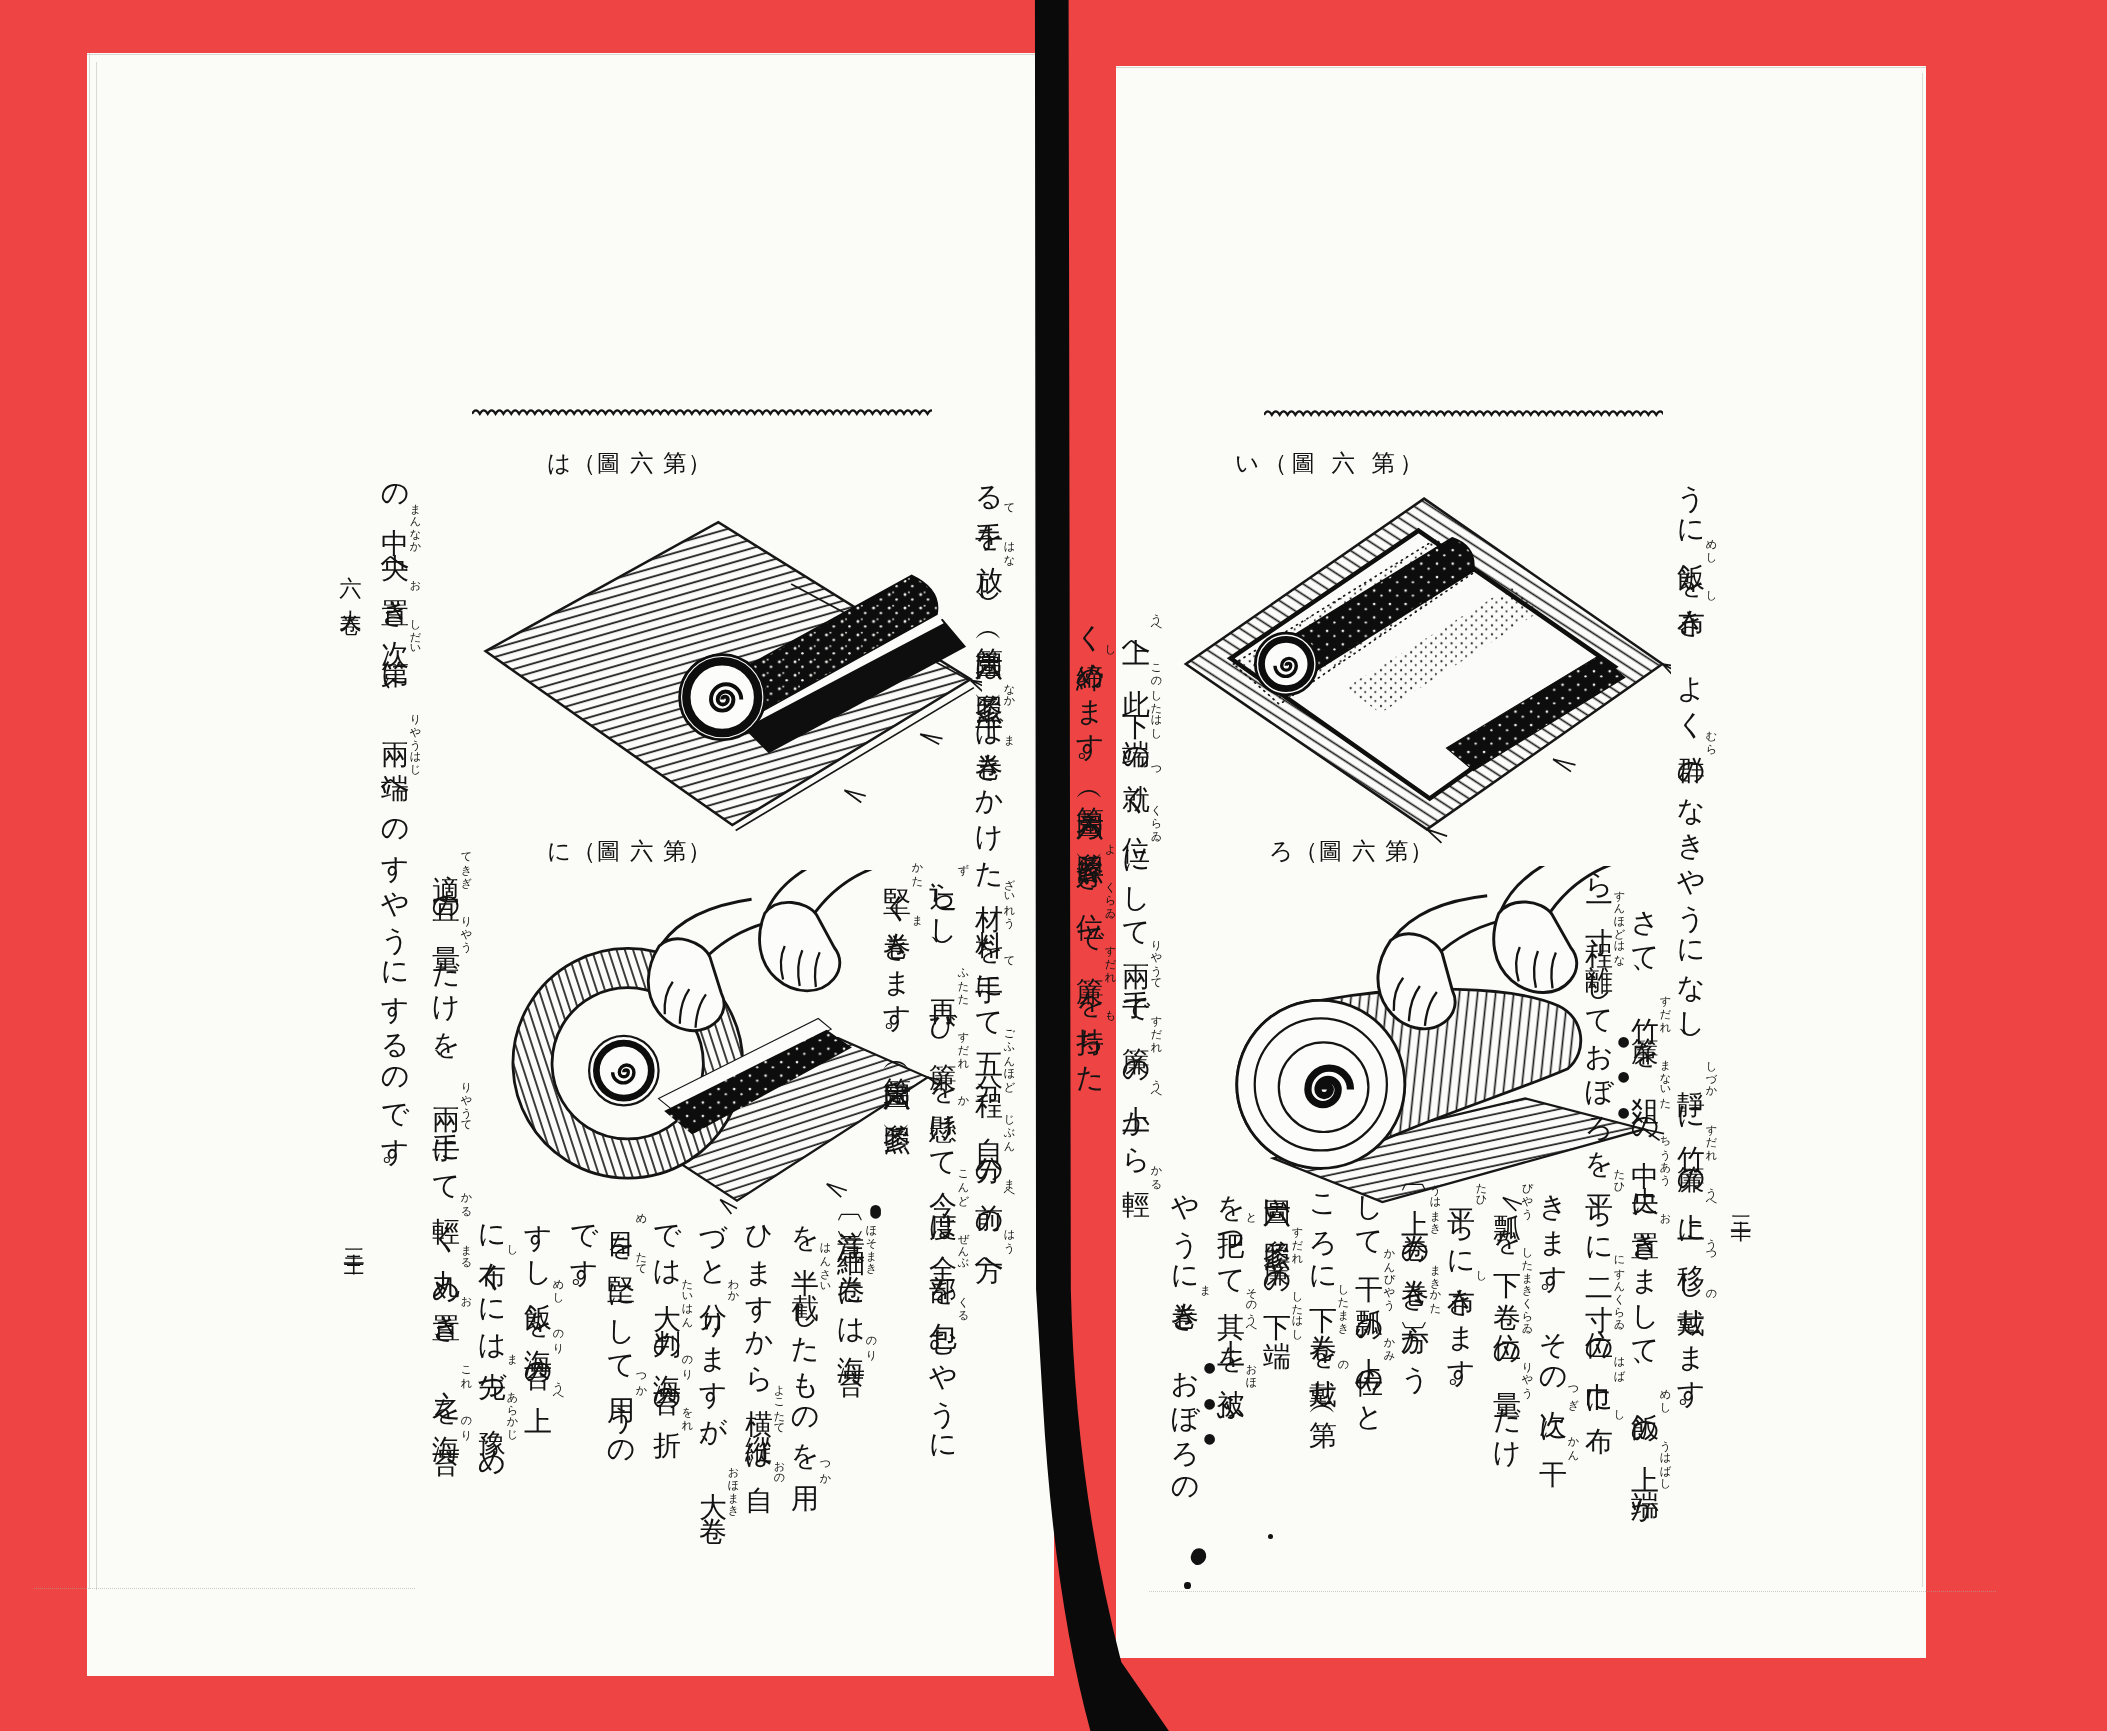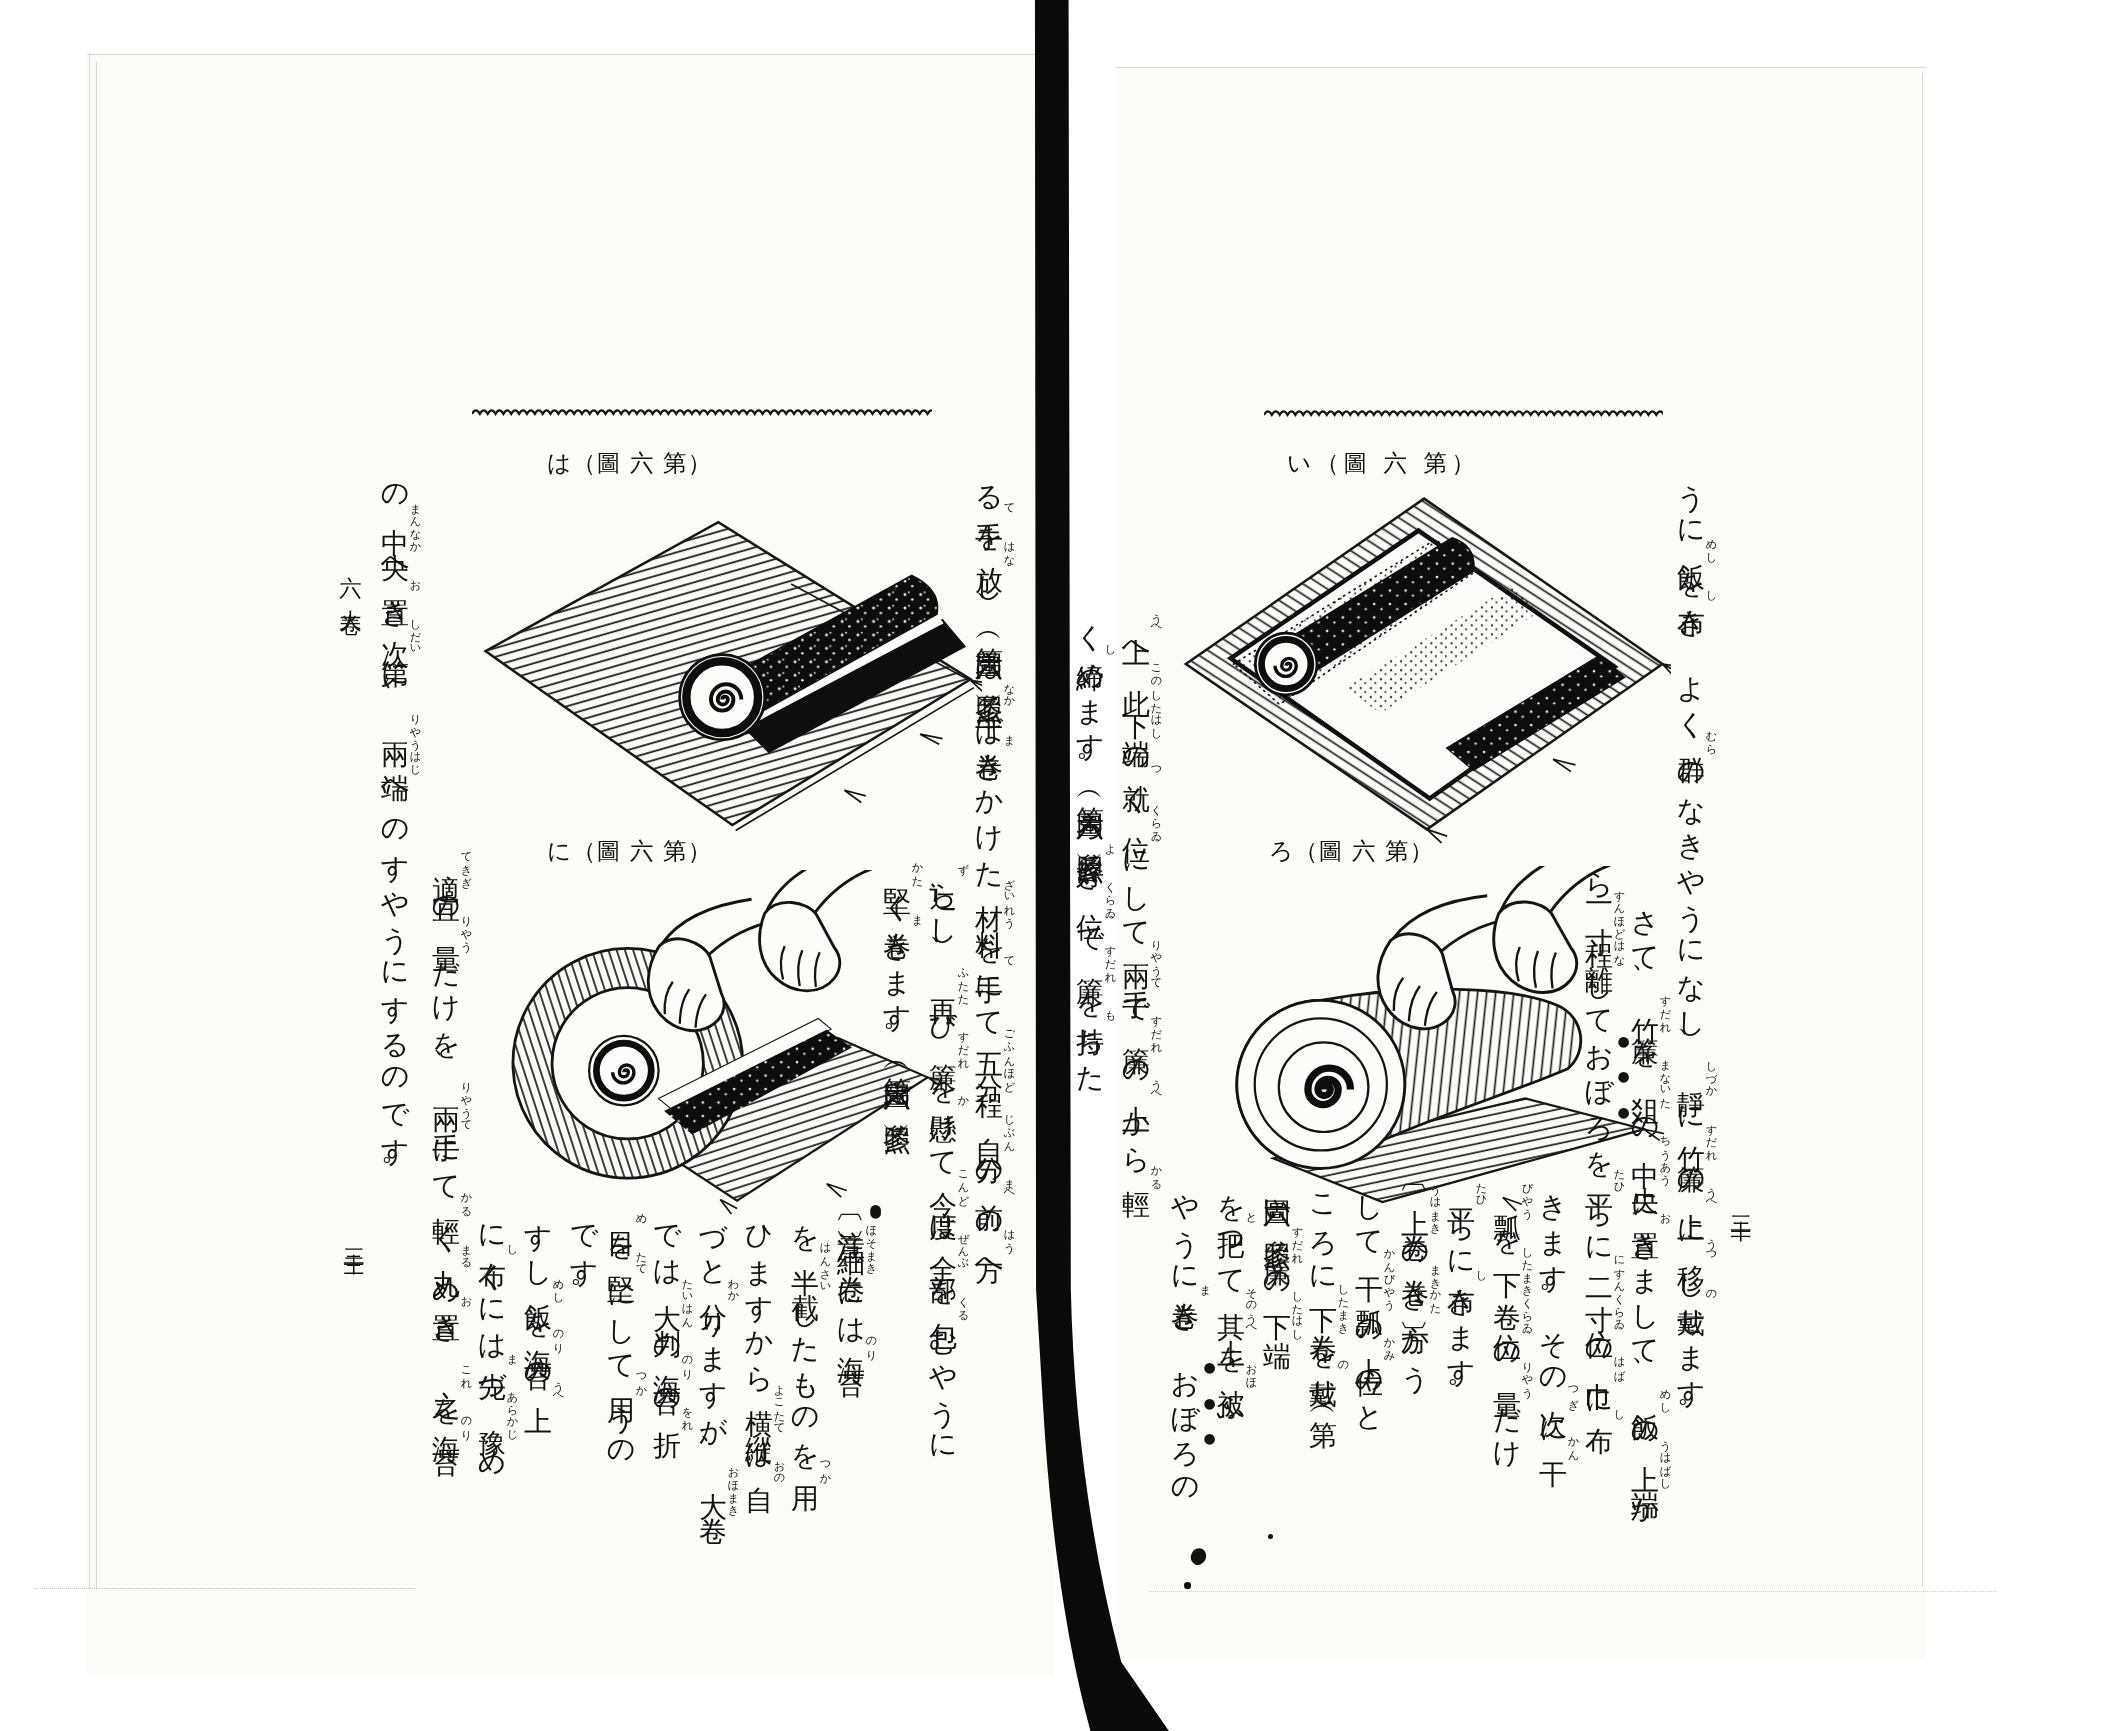"は（圖 六 第）" #stage { background: #ffffff -> #ef4444 }
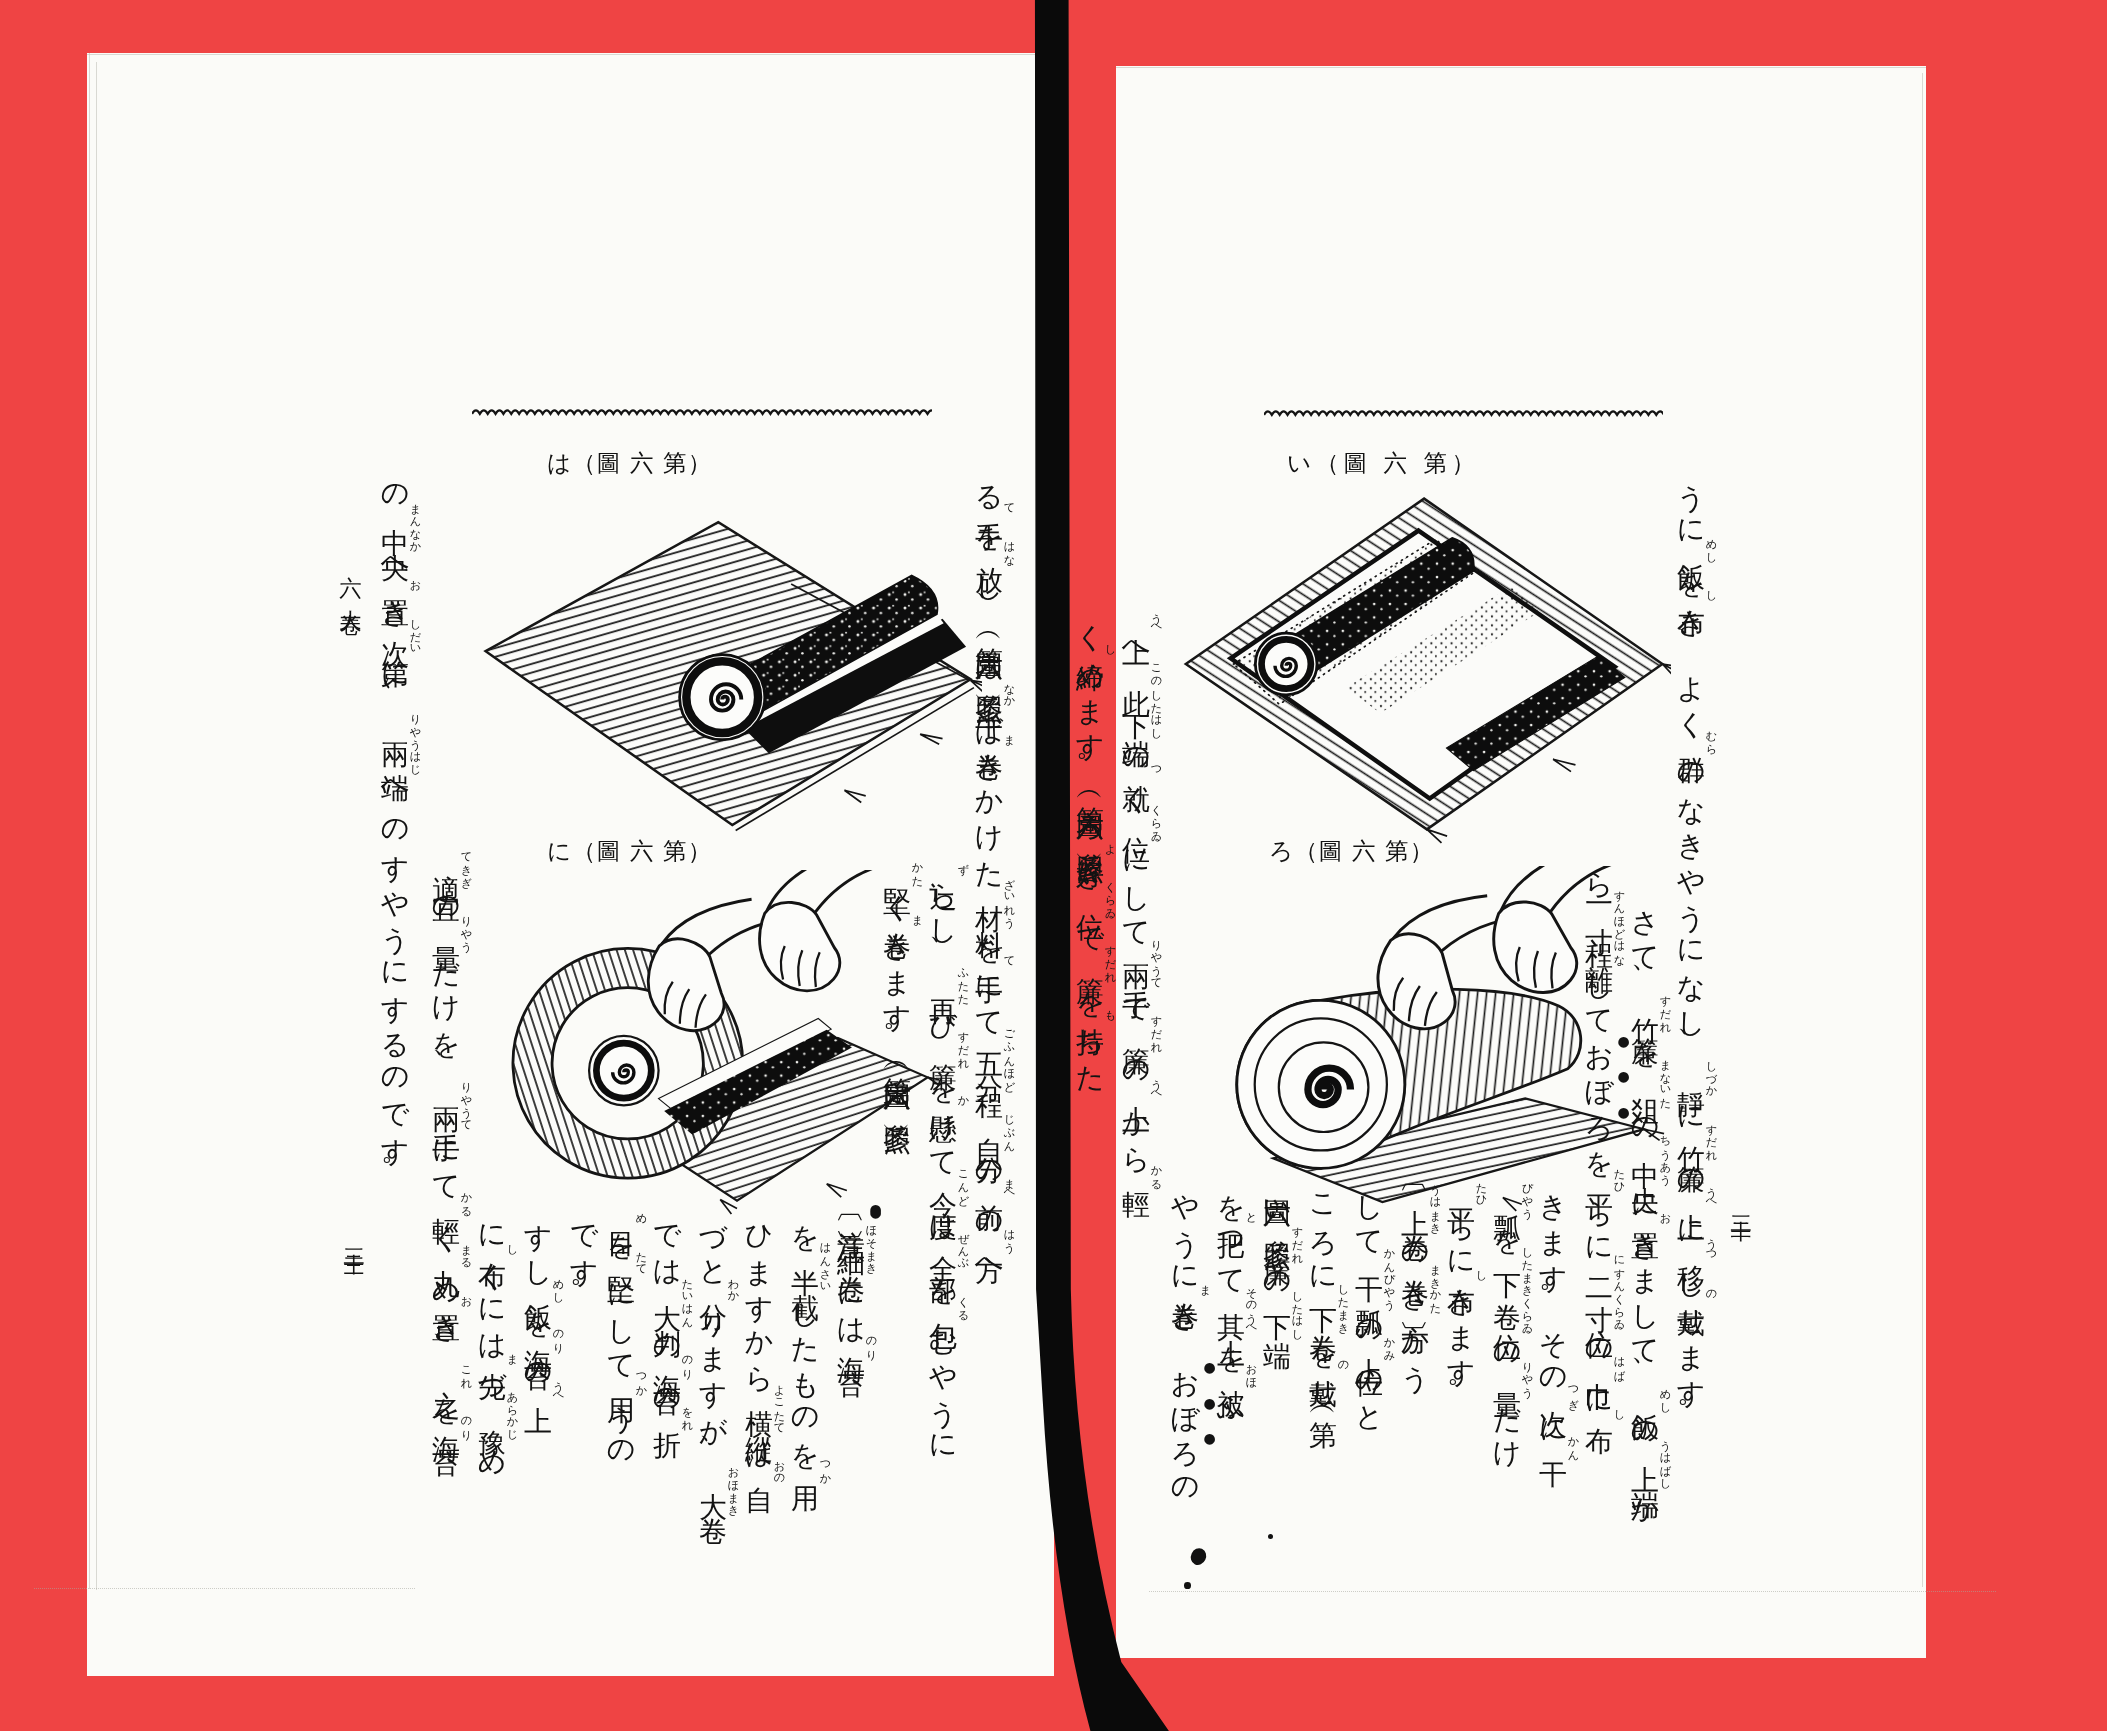"い（圖 六 第）" div.caption { left: 1287px -> 1235px }
